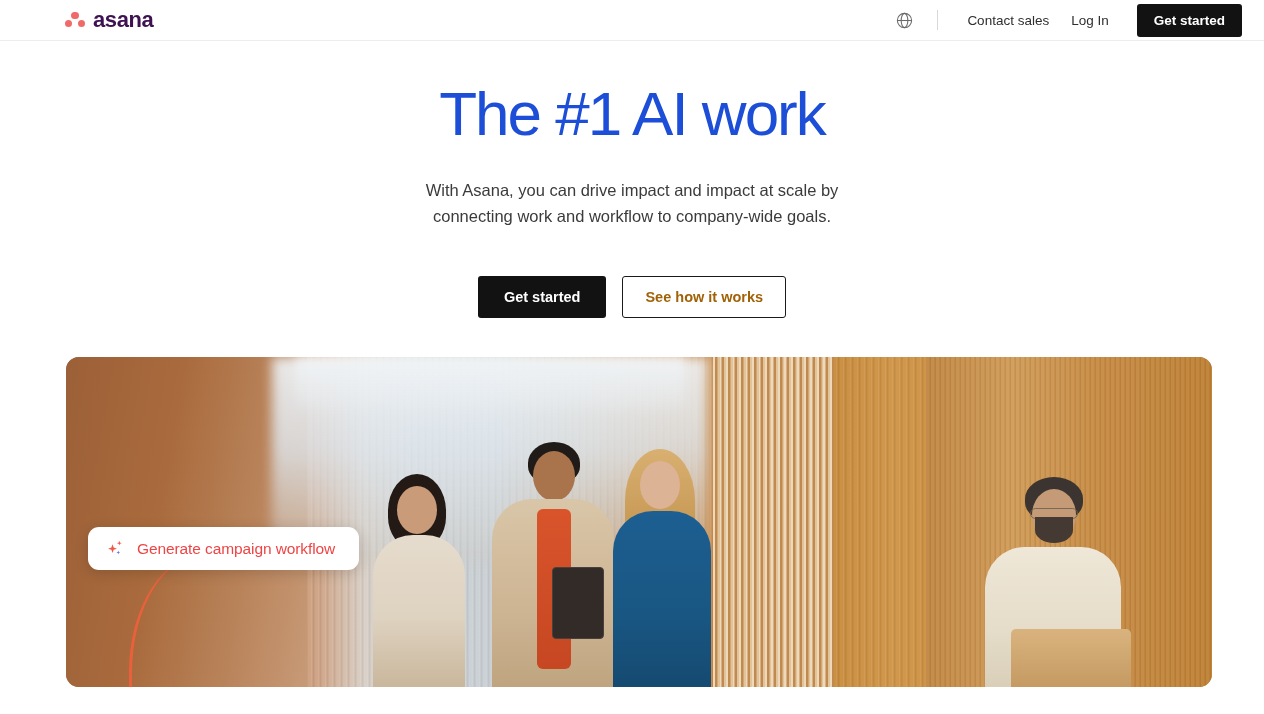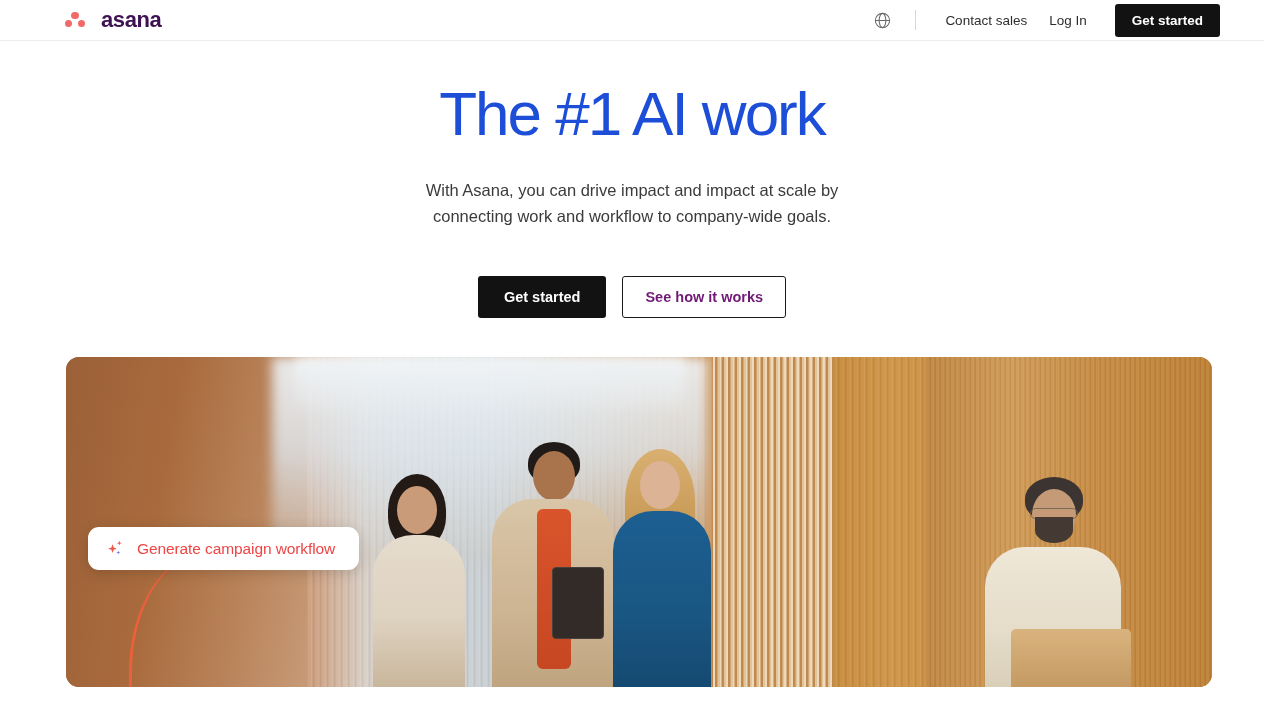"asana" .brand { gap: 15px -> 7px }
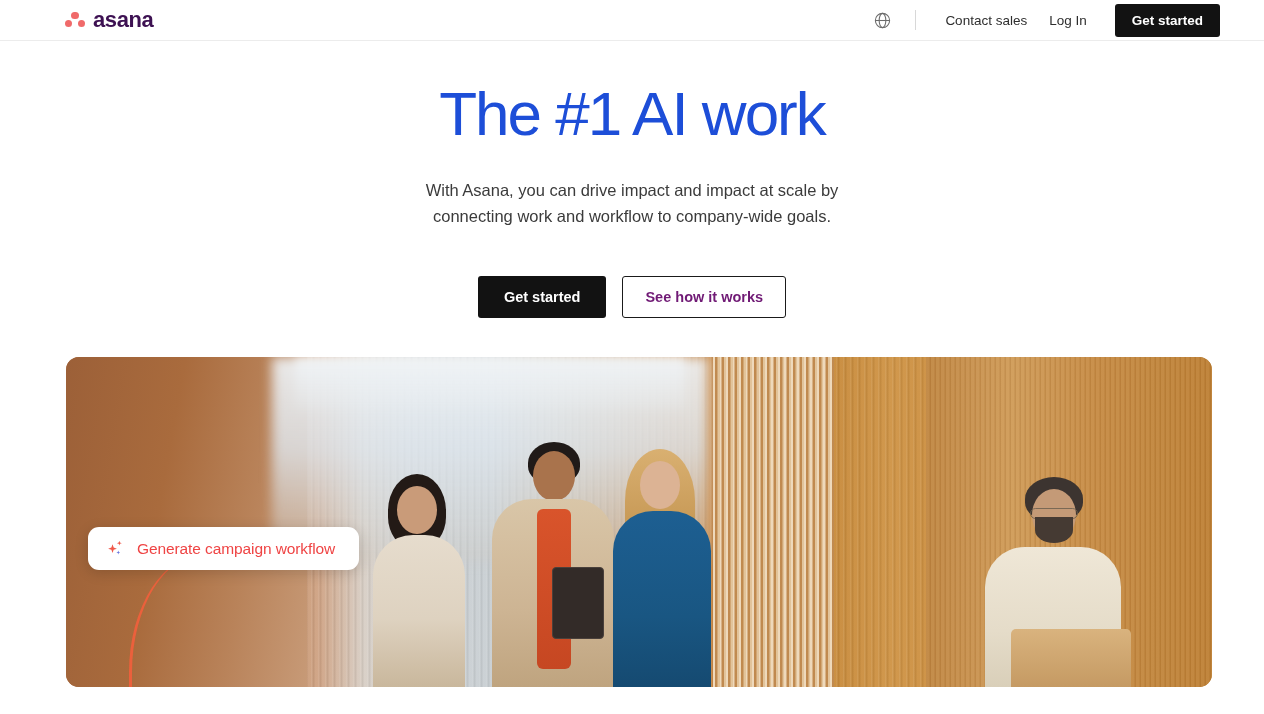"Contact sales" .header-right { margin-right: 44px -> 22px }
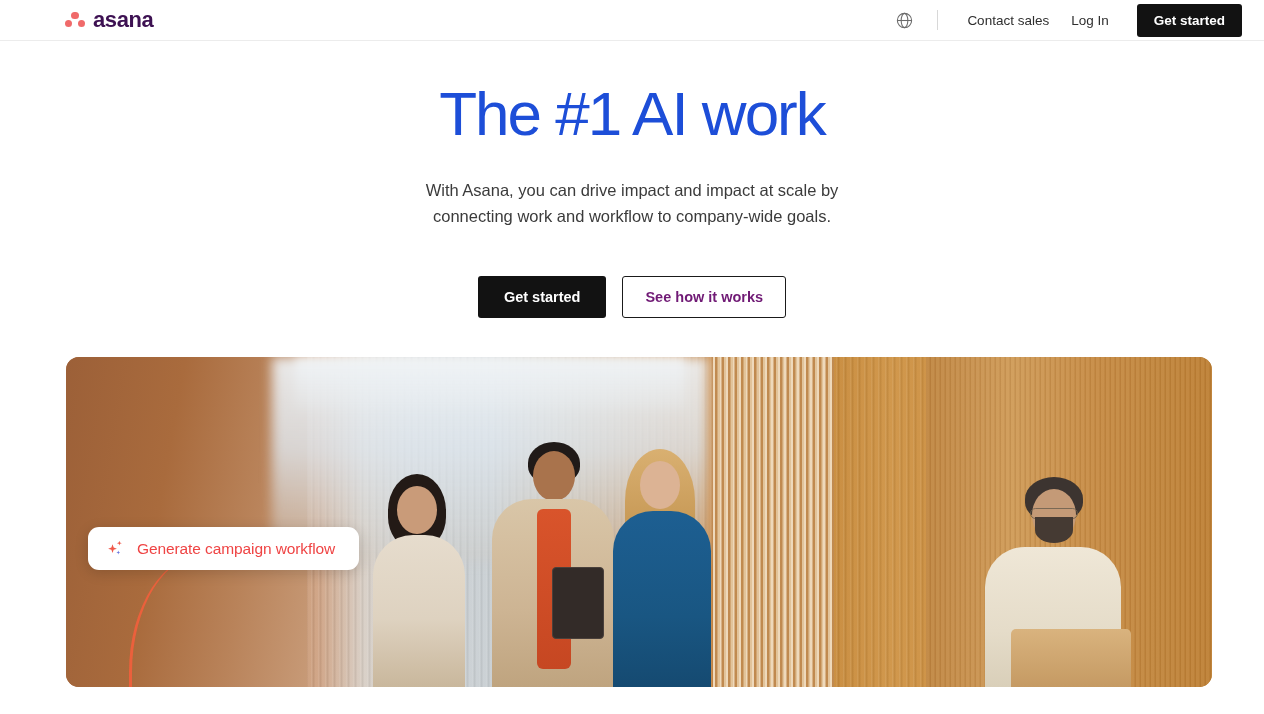"See how it works" .btn-secondary { color: #701a75 -> #a16207 }
